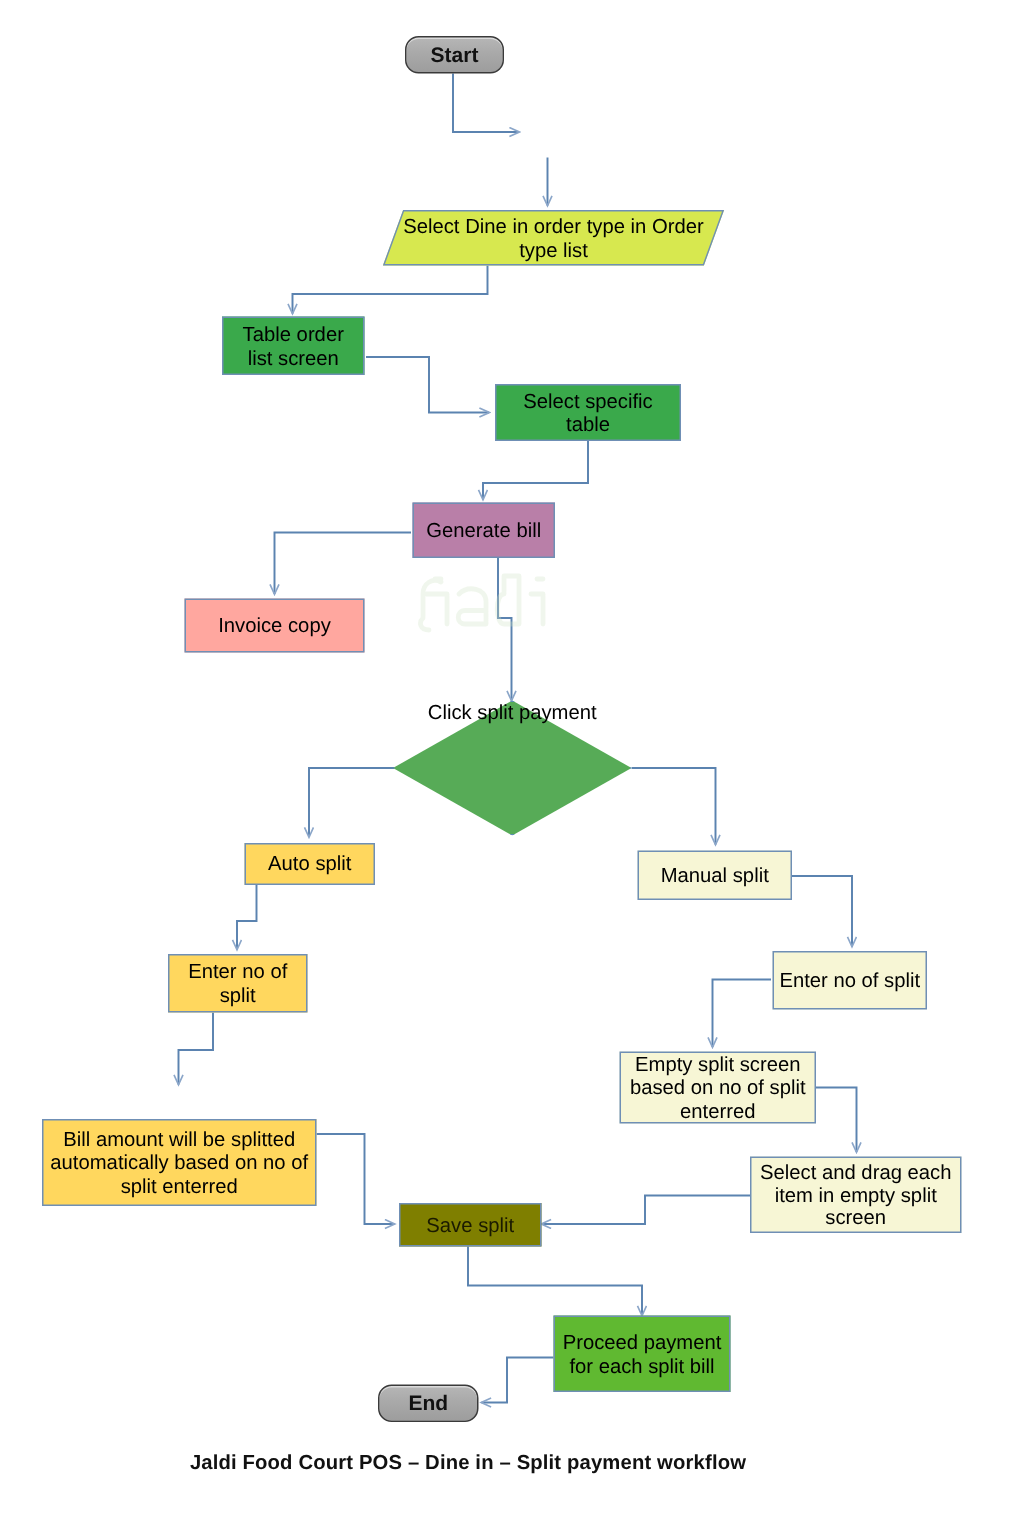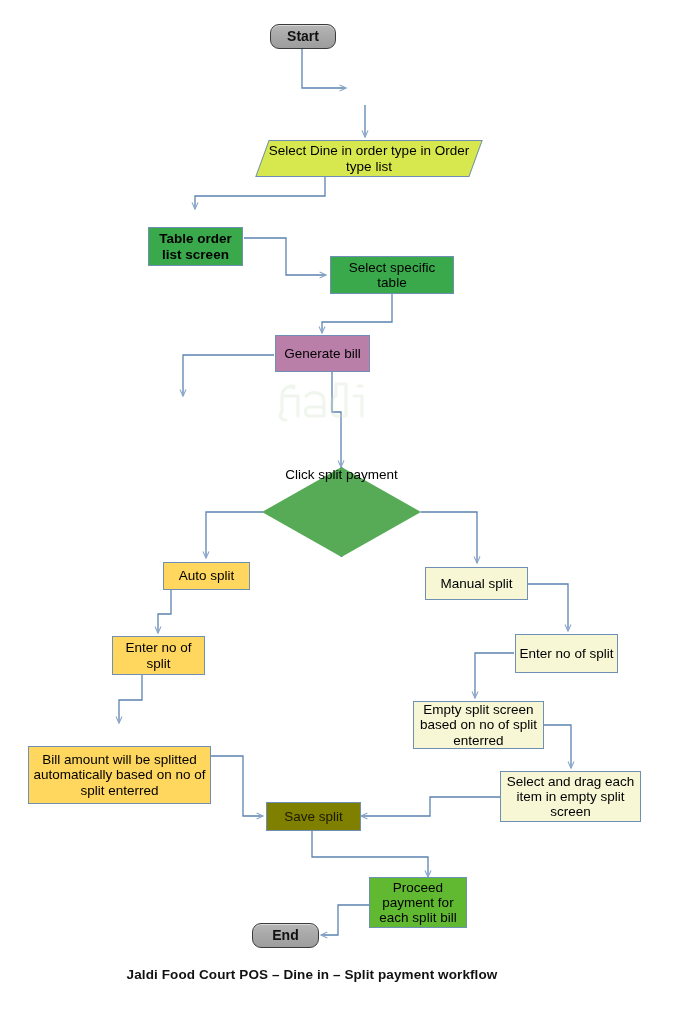"Table order list screen" div.node { font-weight: bold -> none; top: 227px -> 211px }
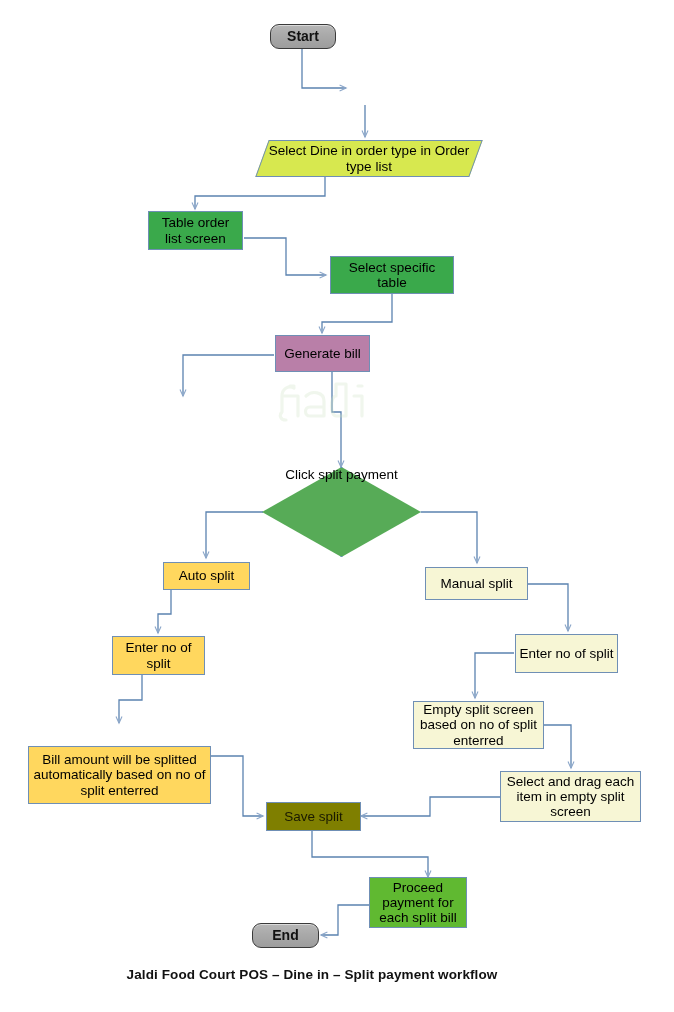"Invoice copy" div.node { html: none -> <div> <span>Invoice copy</span> </div> }
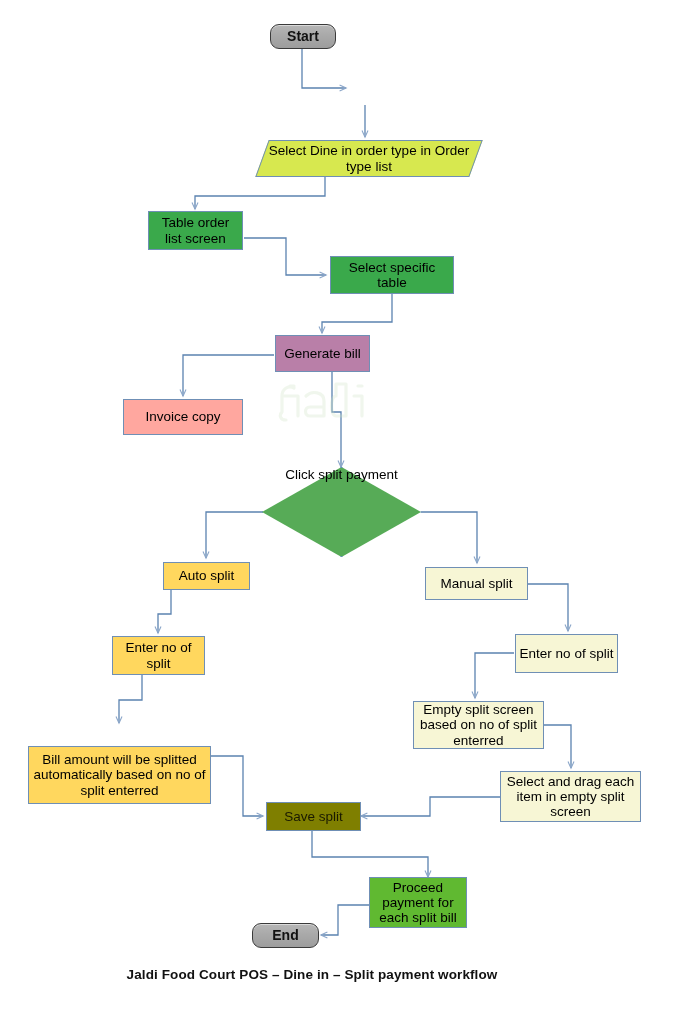"Proceed payment for each split" div.node { width: 98px -> 118px }
